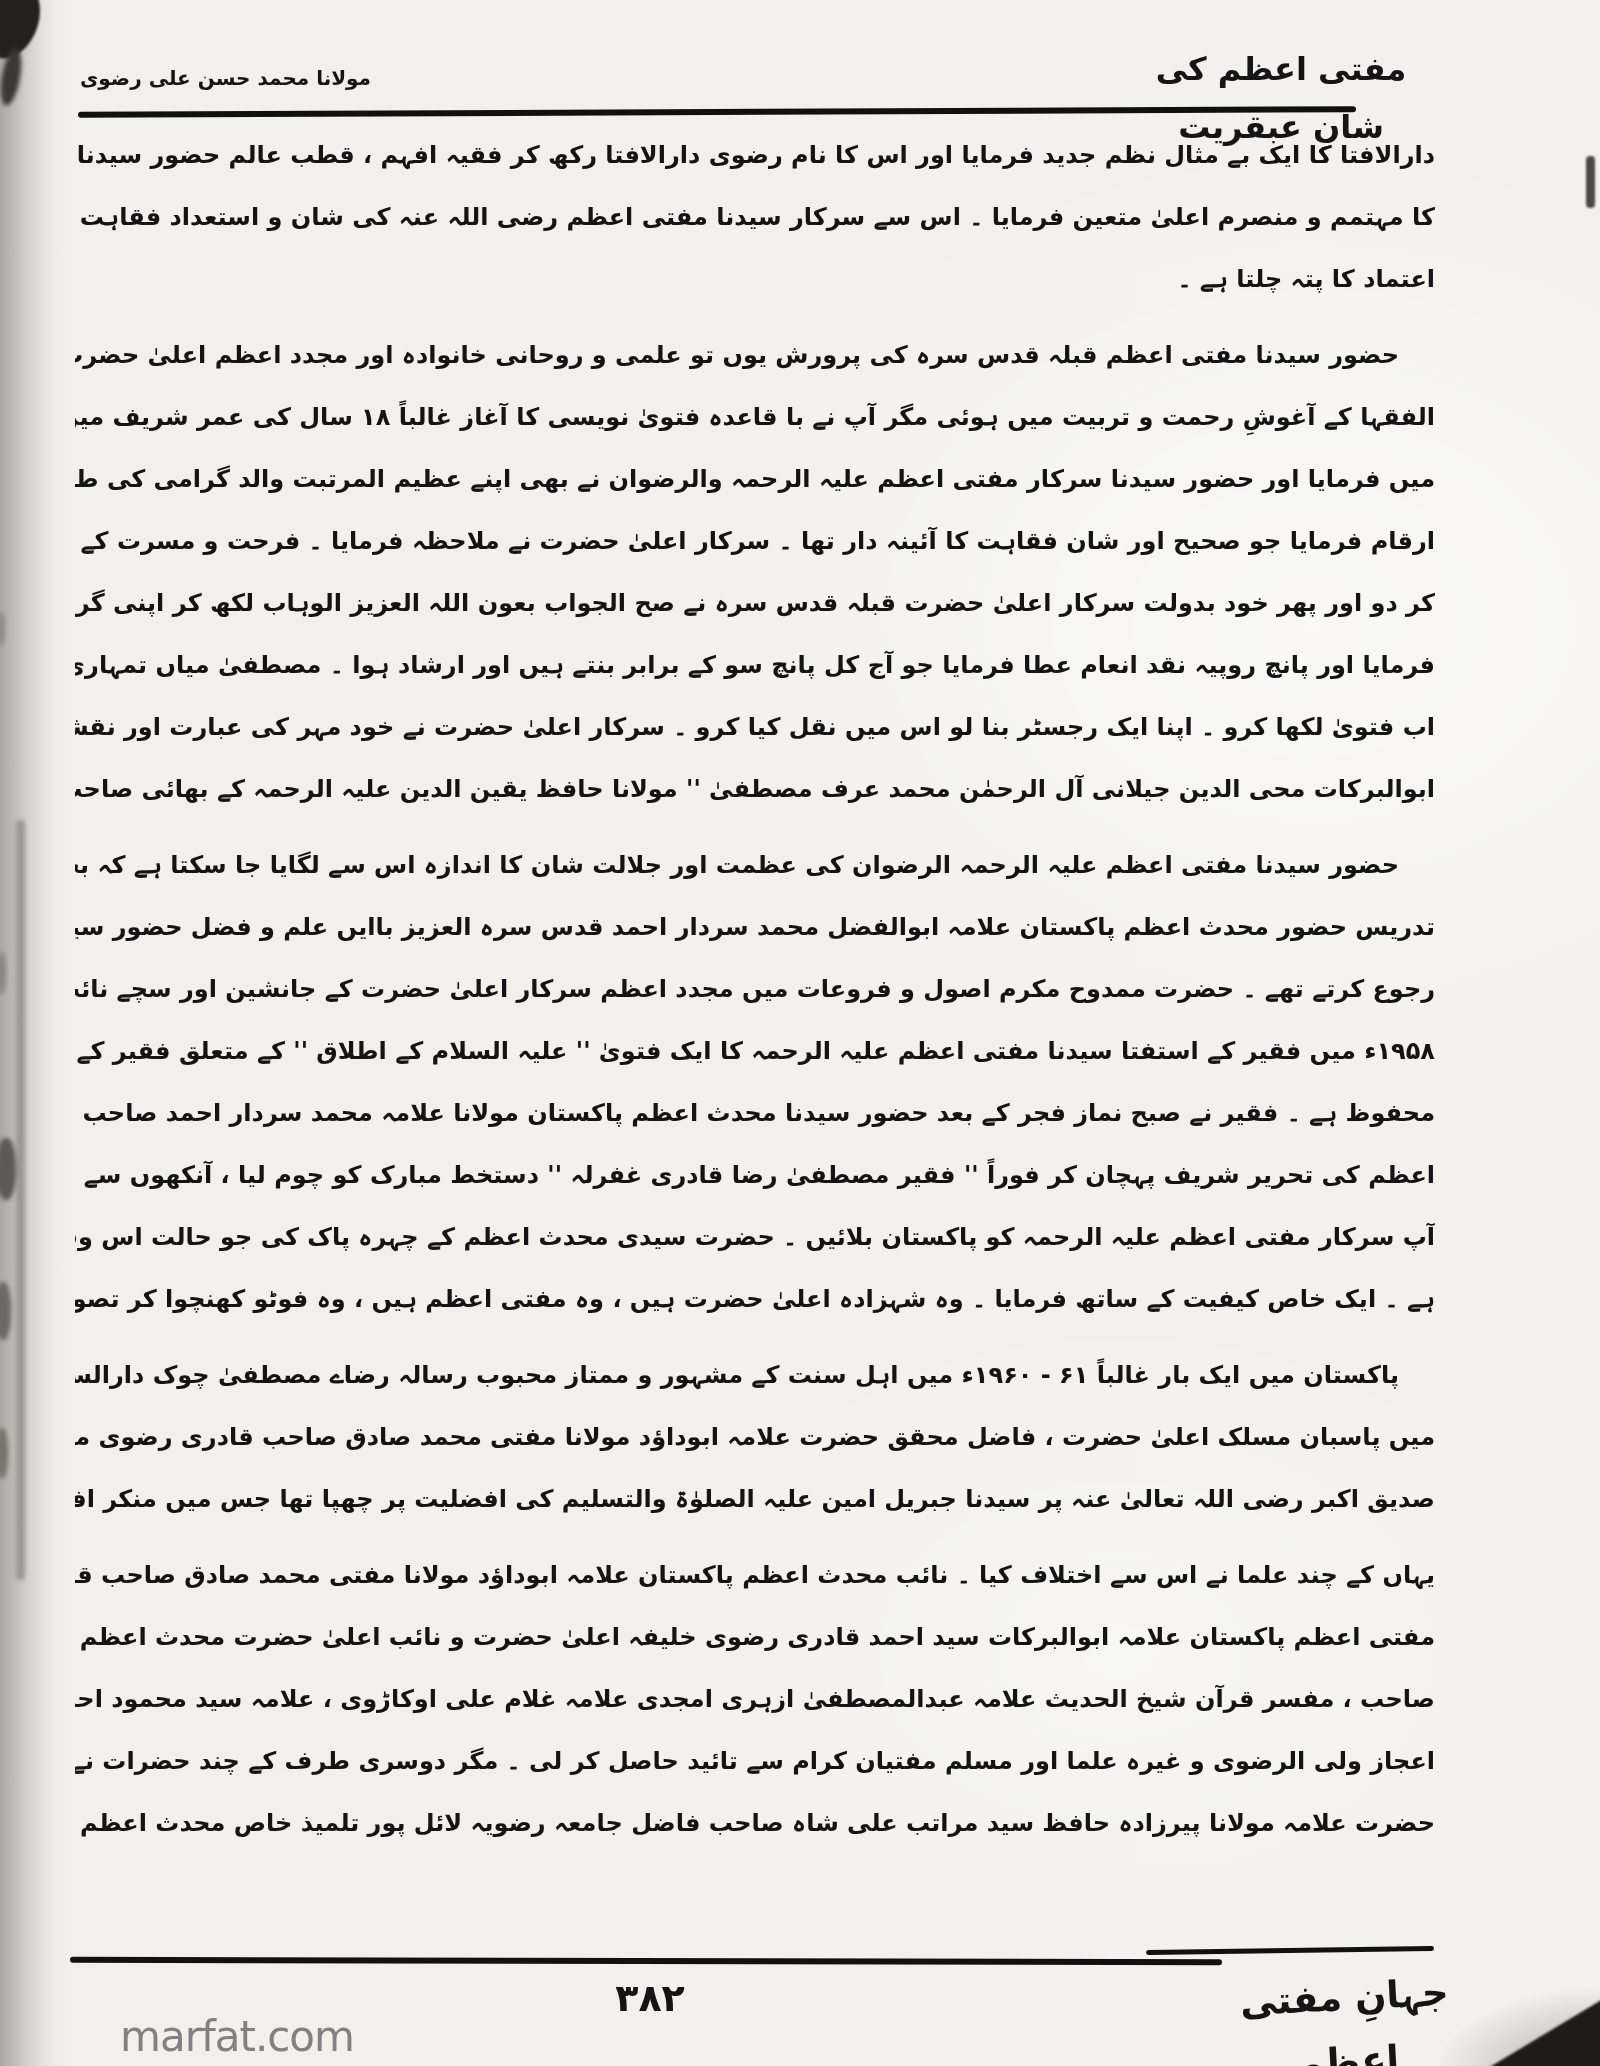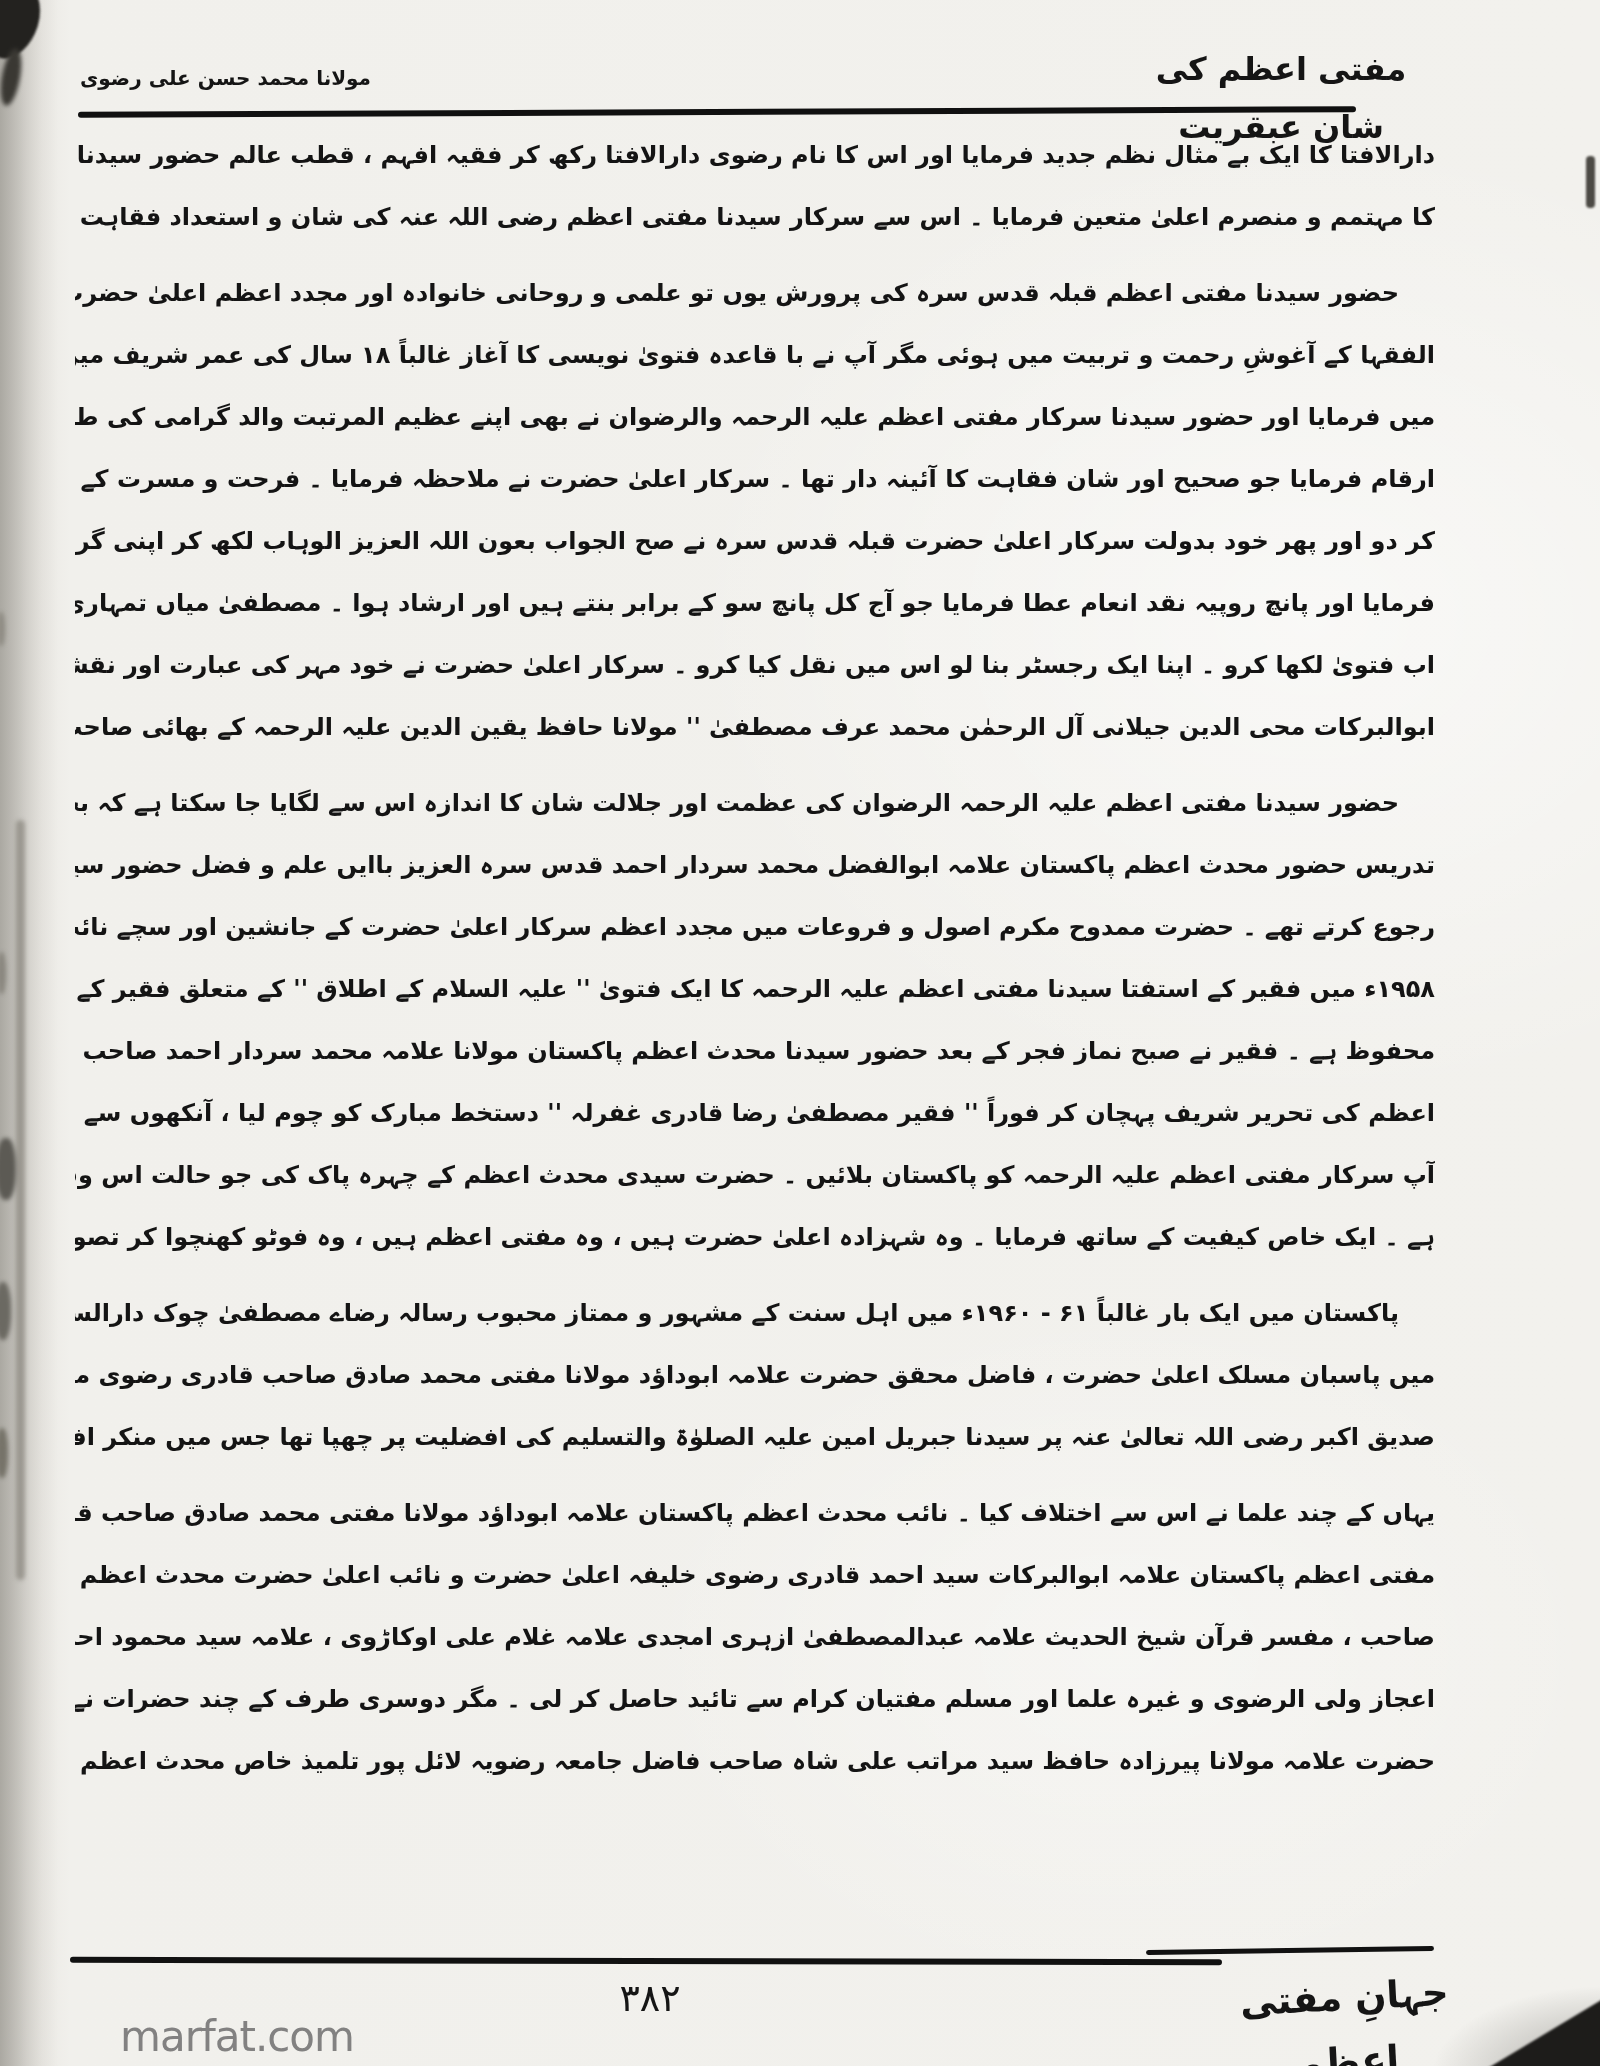"اعتماد کا پتہ چلتا ہے" div.line { html: none -> <div>اعتماد کا پتہ چلتا ہے ۔</div> }
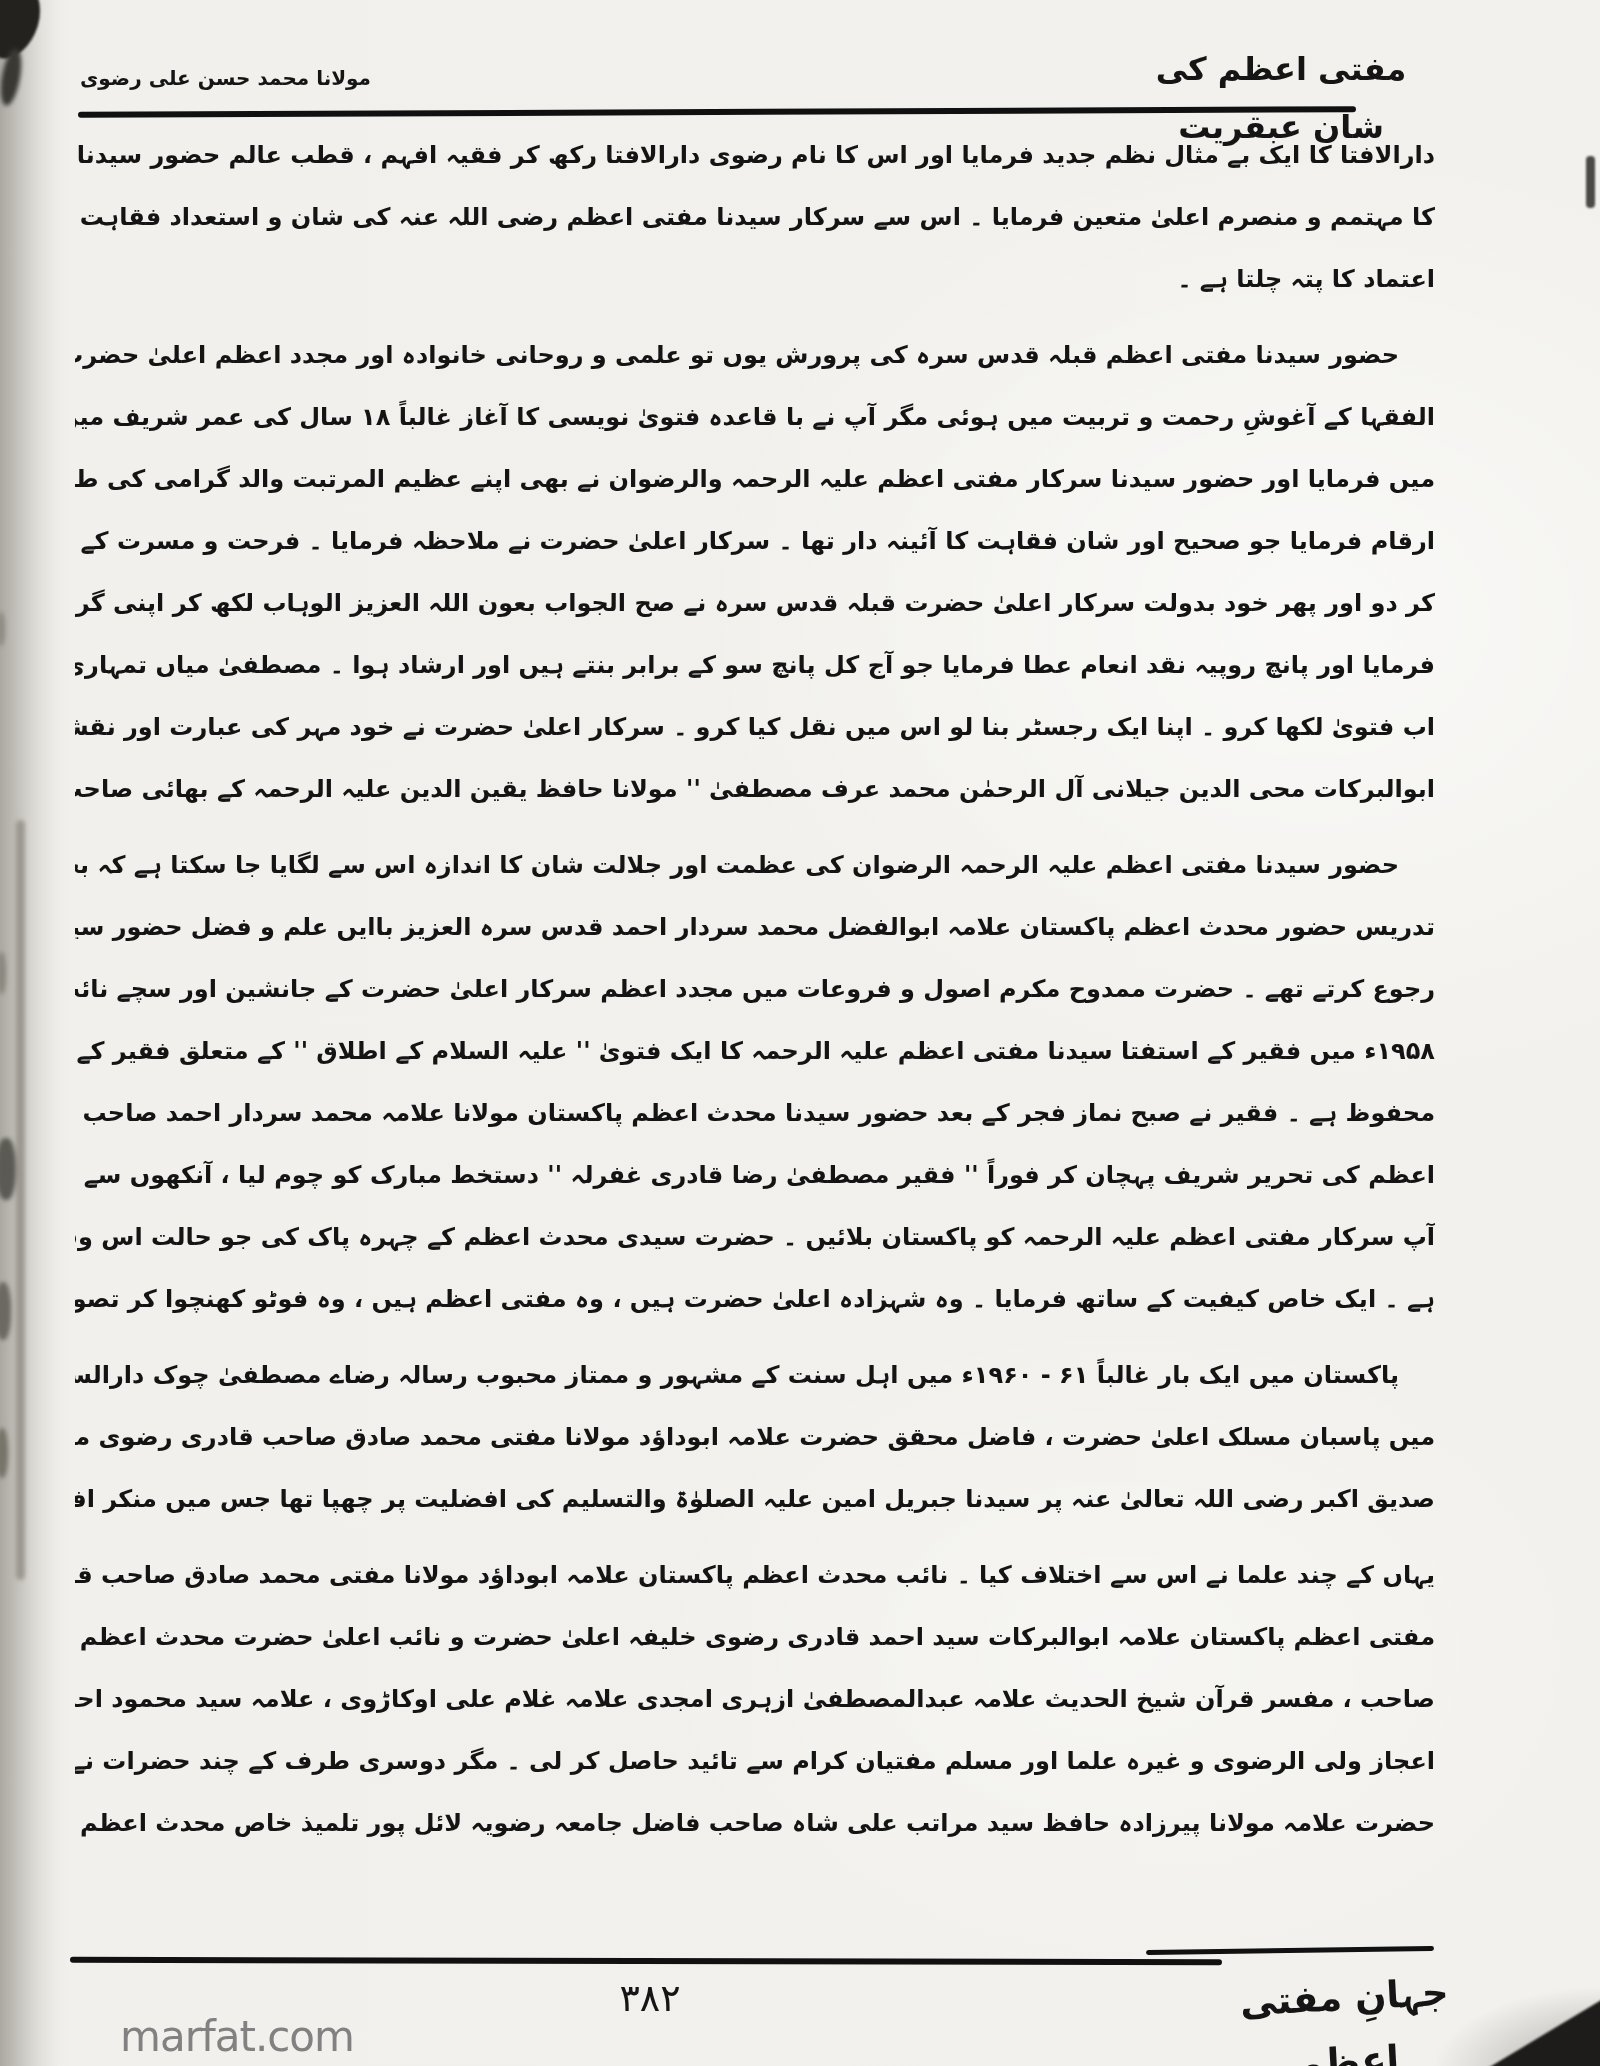"۳۸۲" .page-number { font-weight: normal -> bold }
